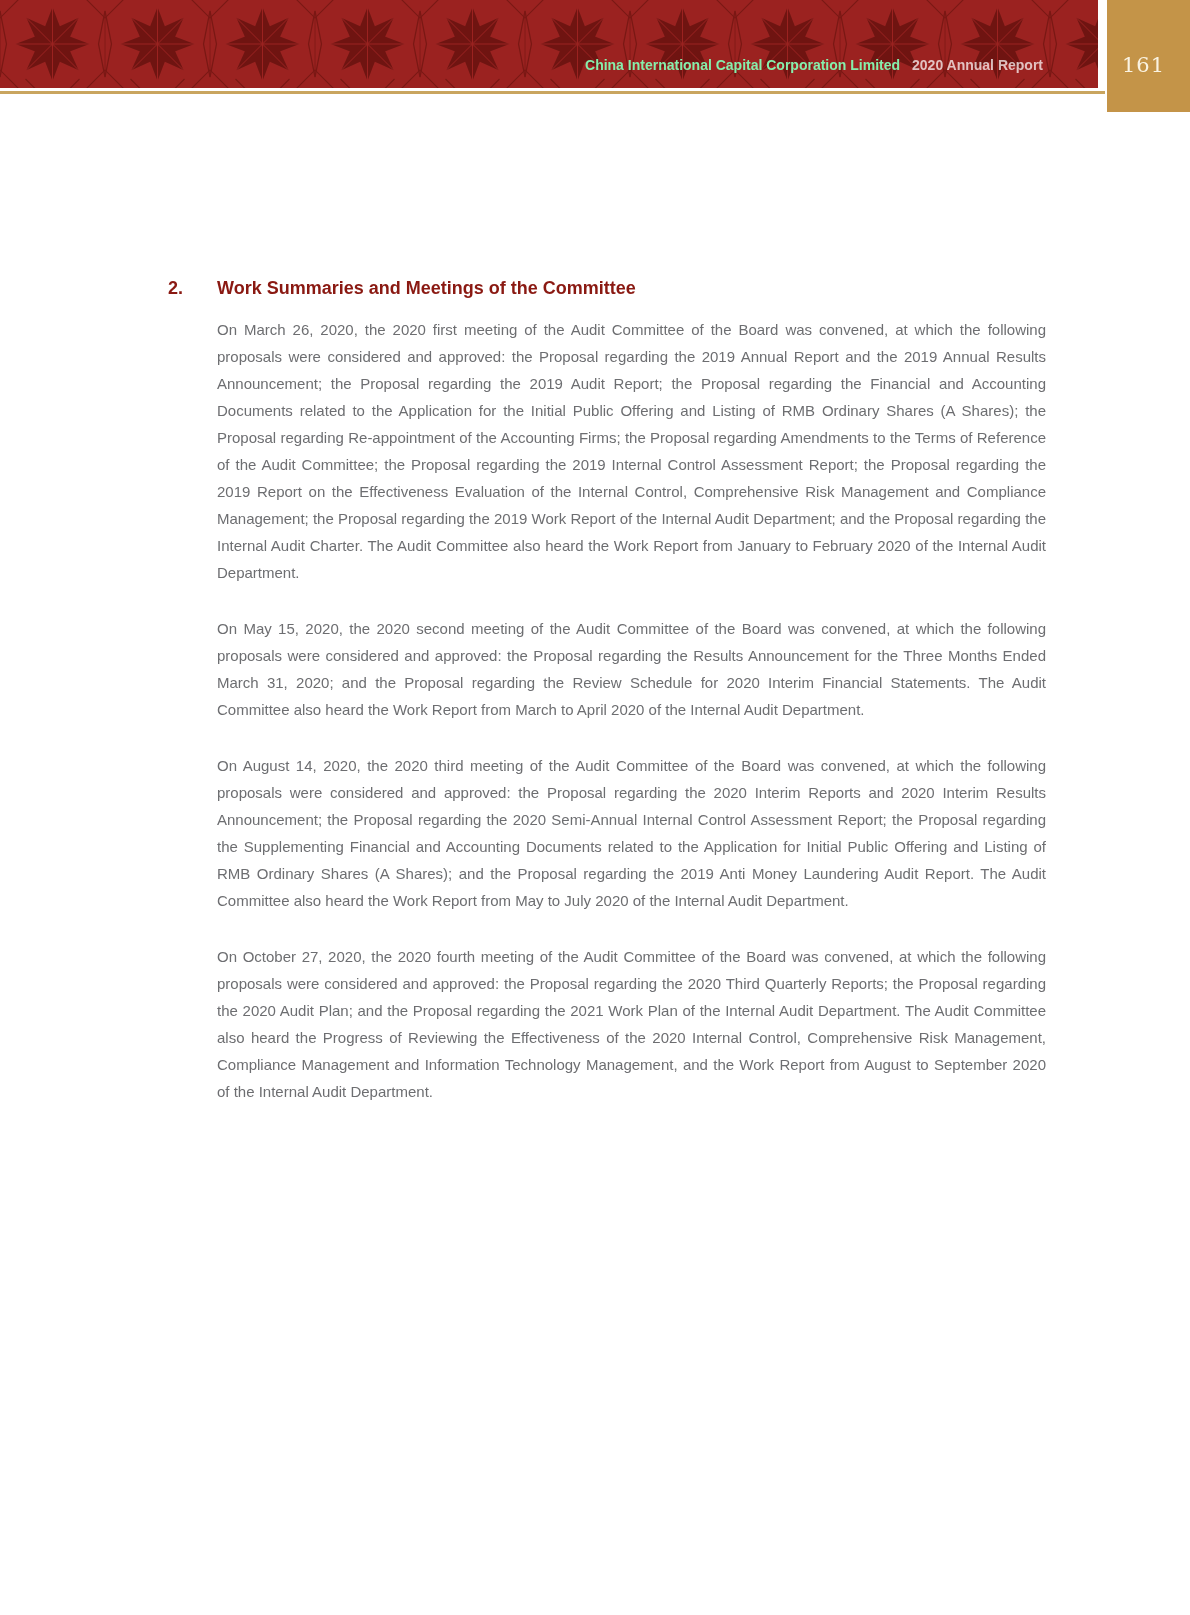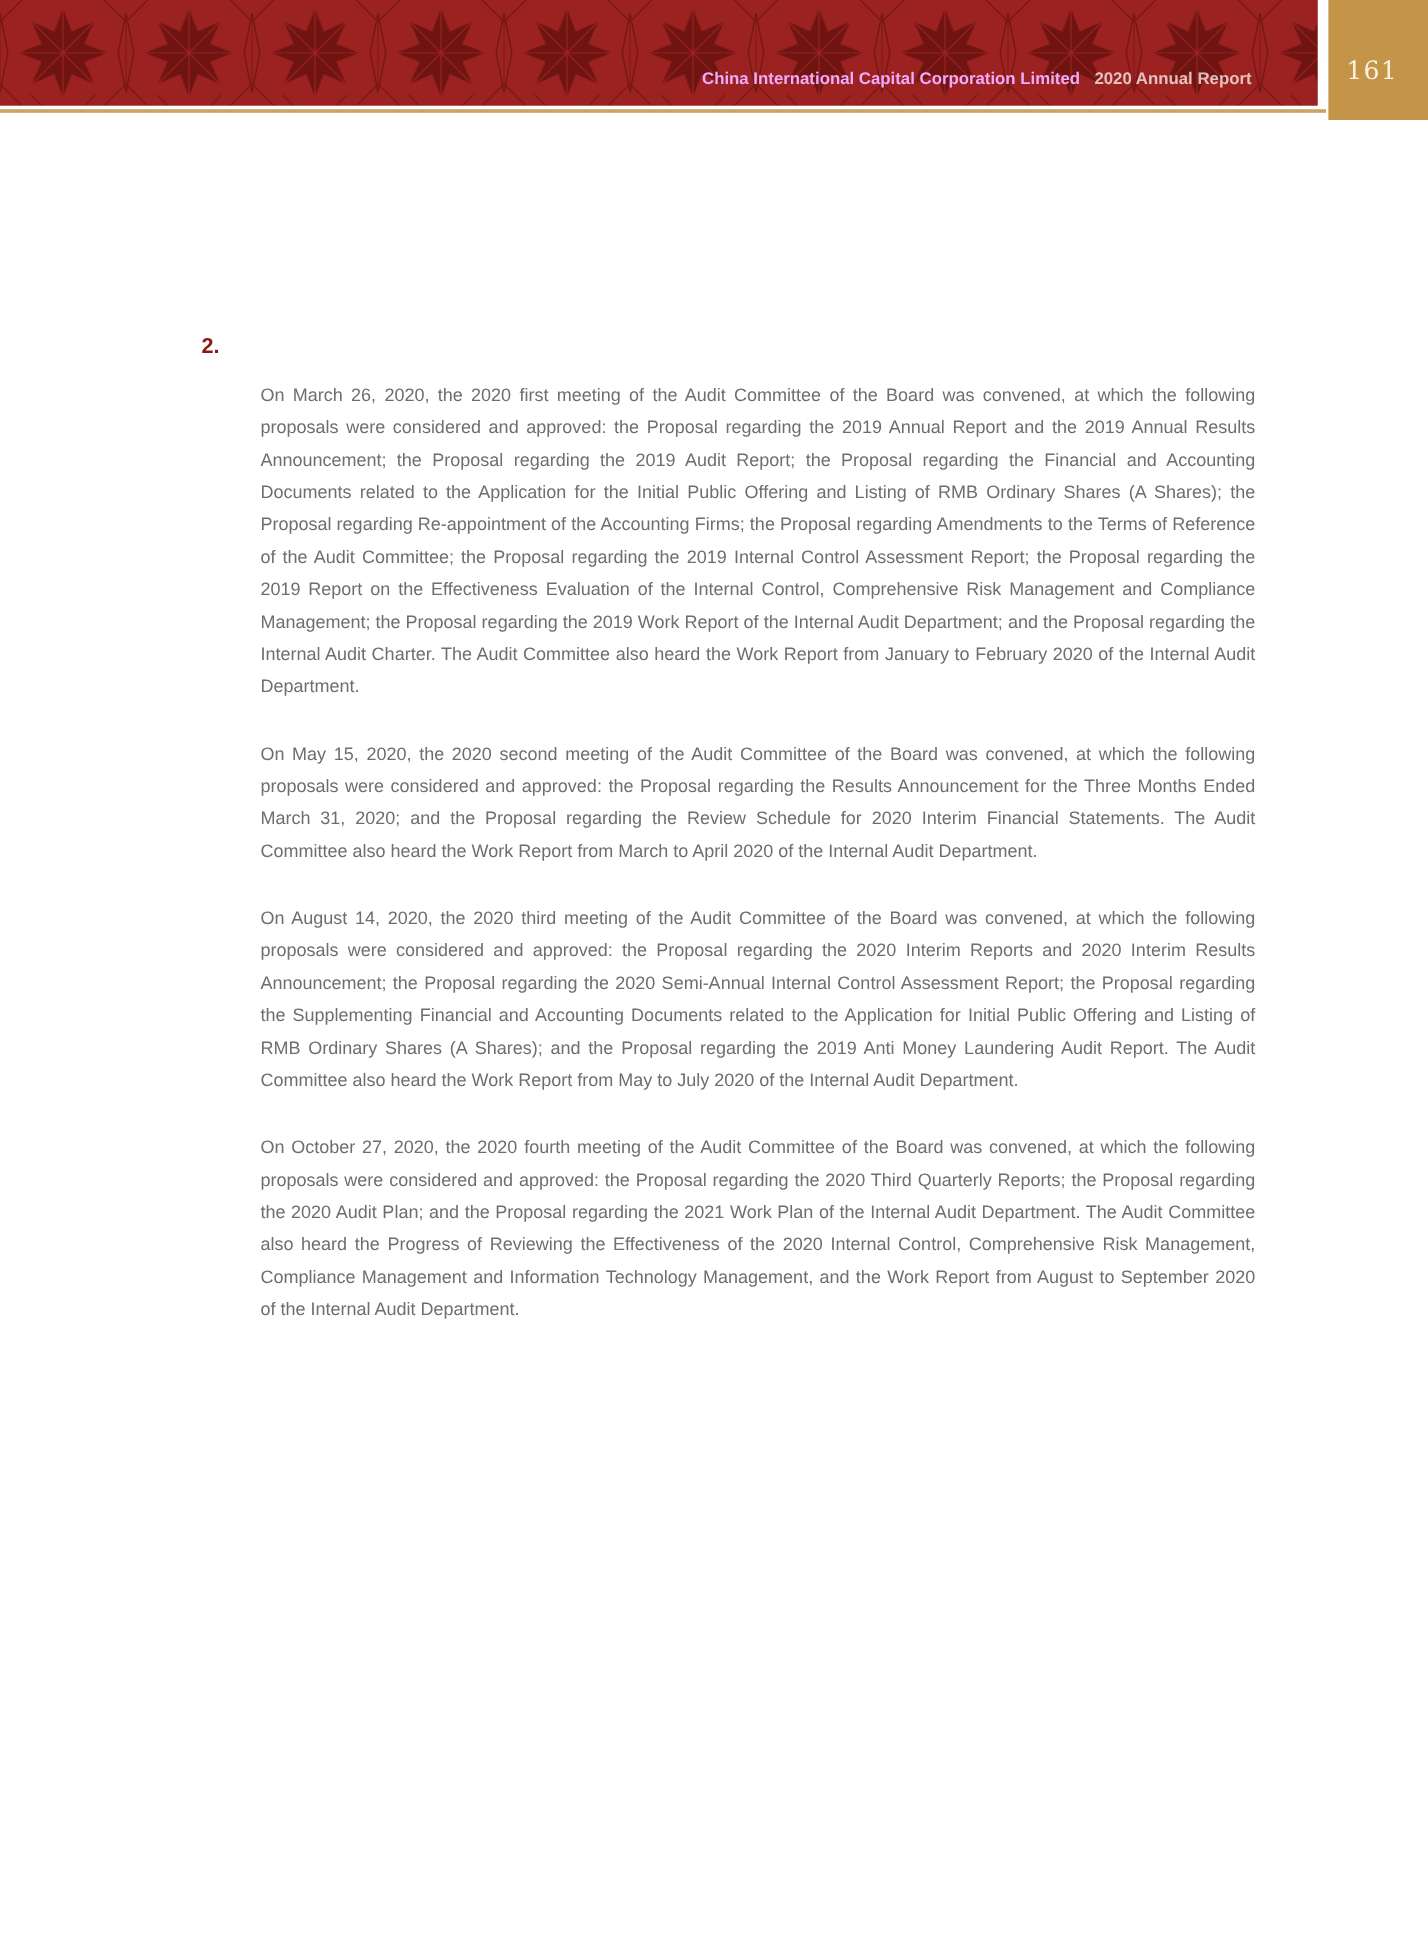"China International Capital Corporation" .header-company { color: #f0abfc -> #86efac }
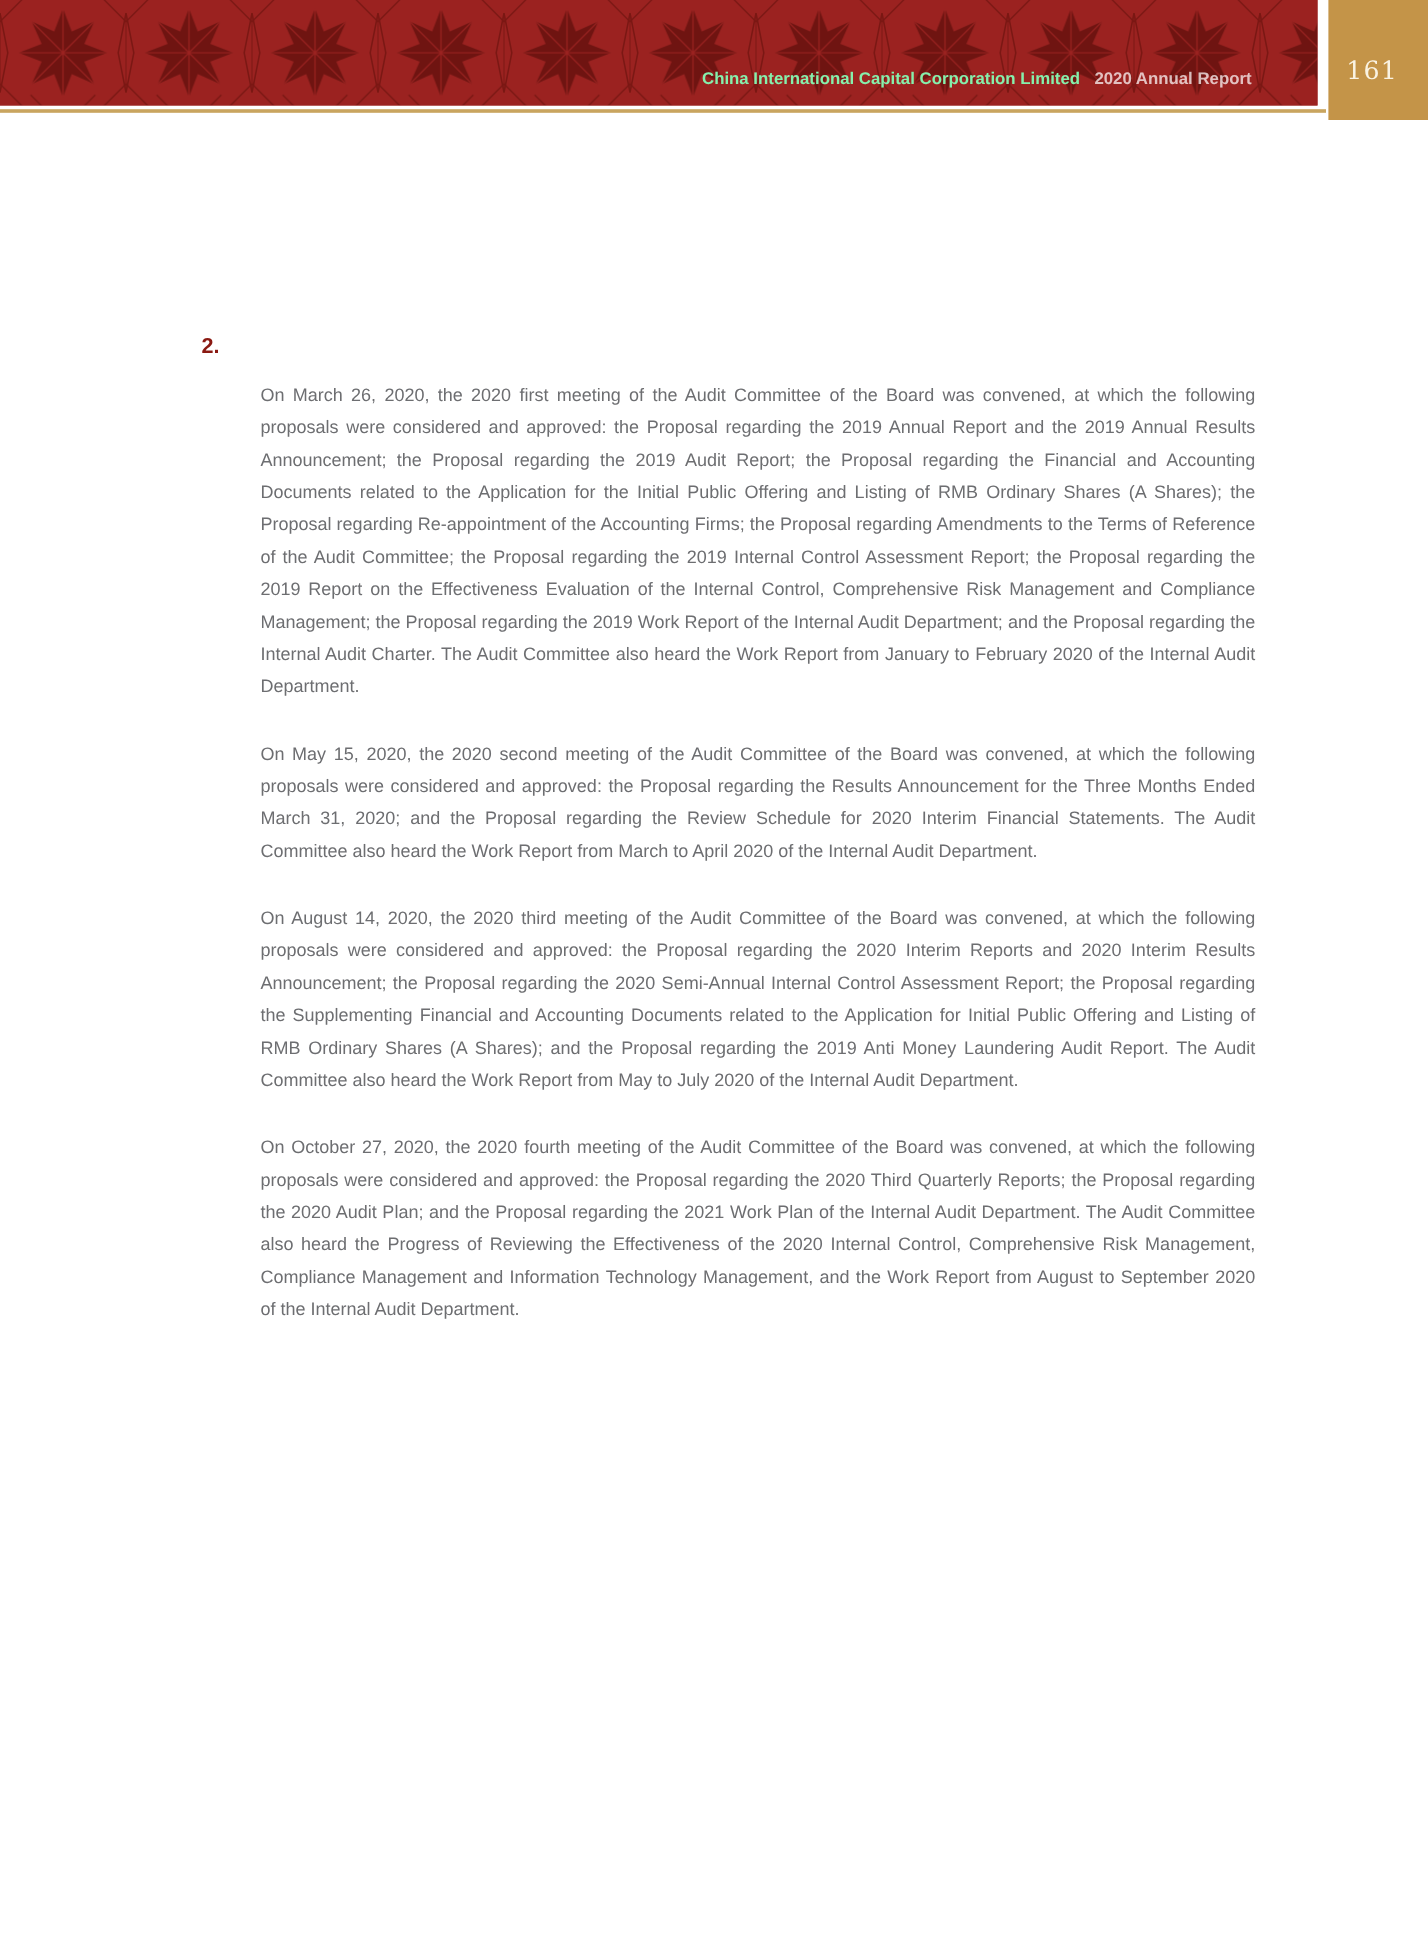"161" .page-badge { height: 100px -> 112px }
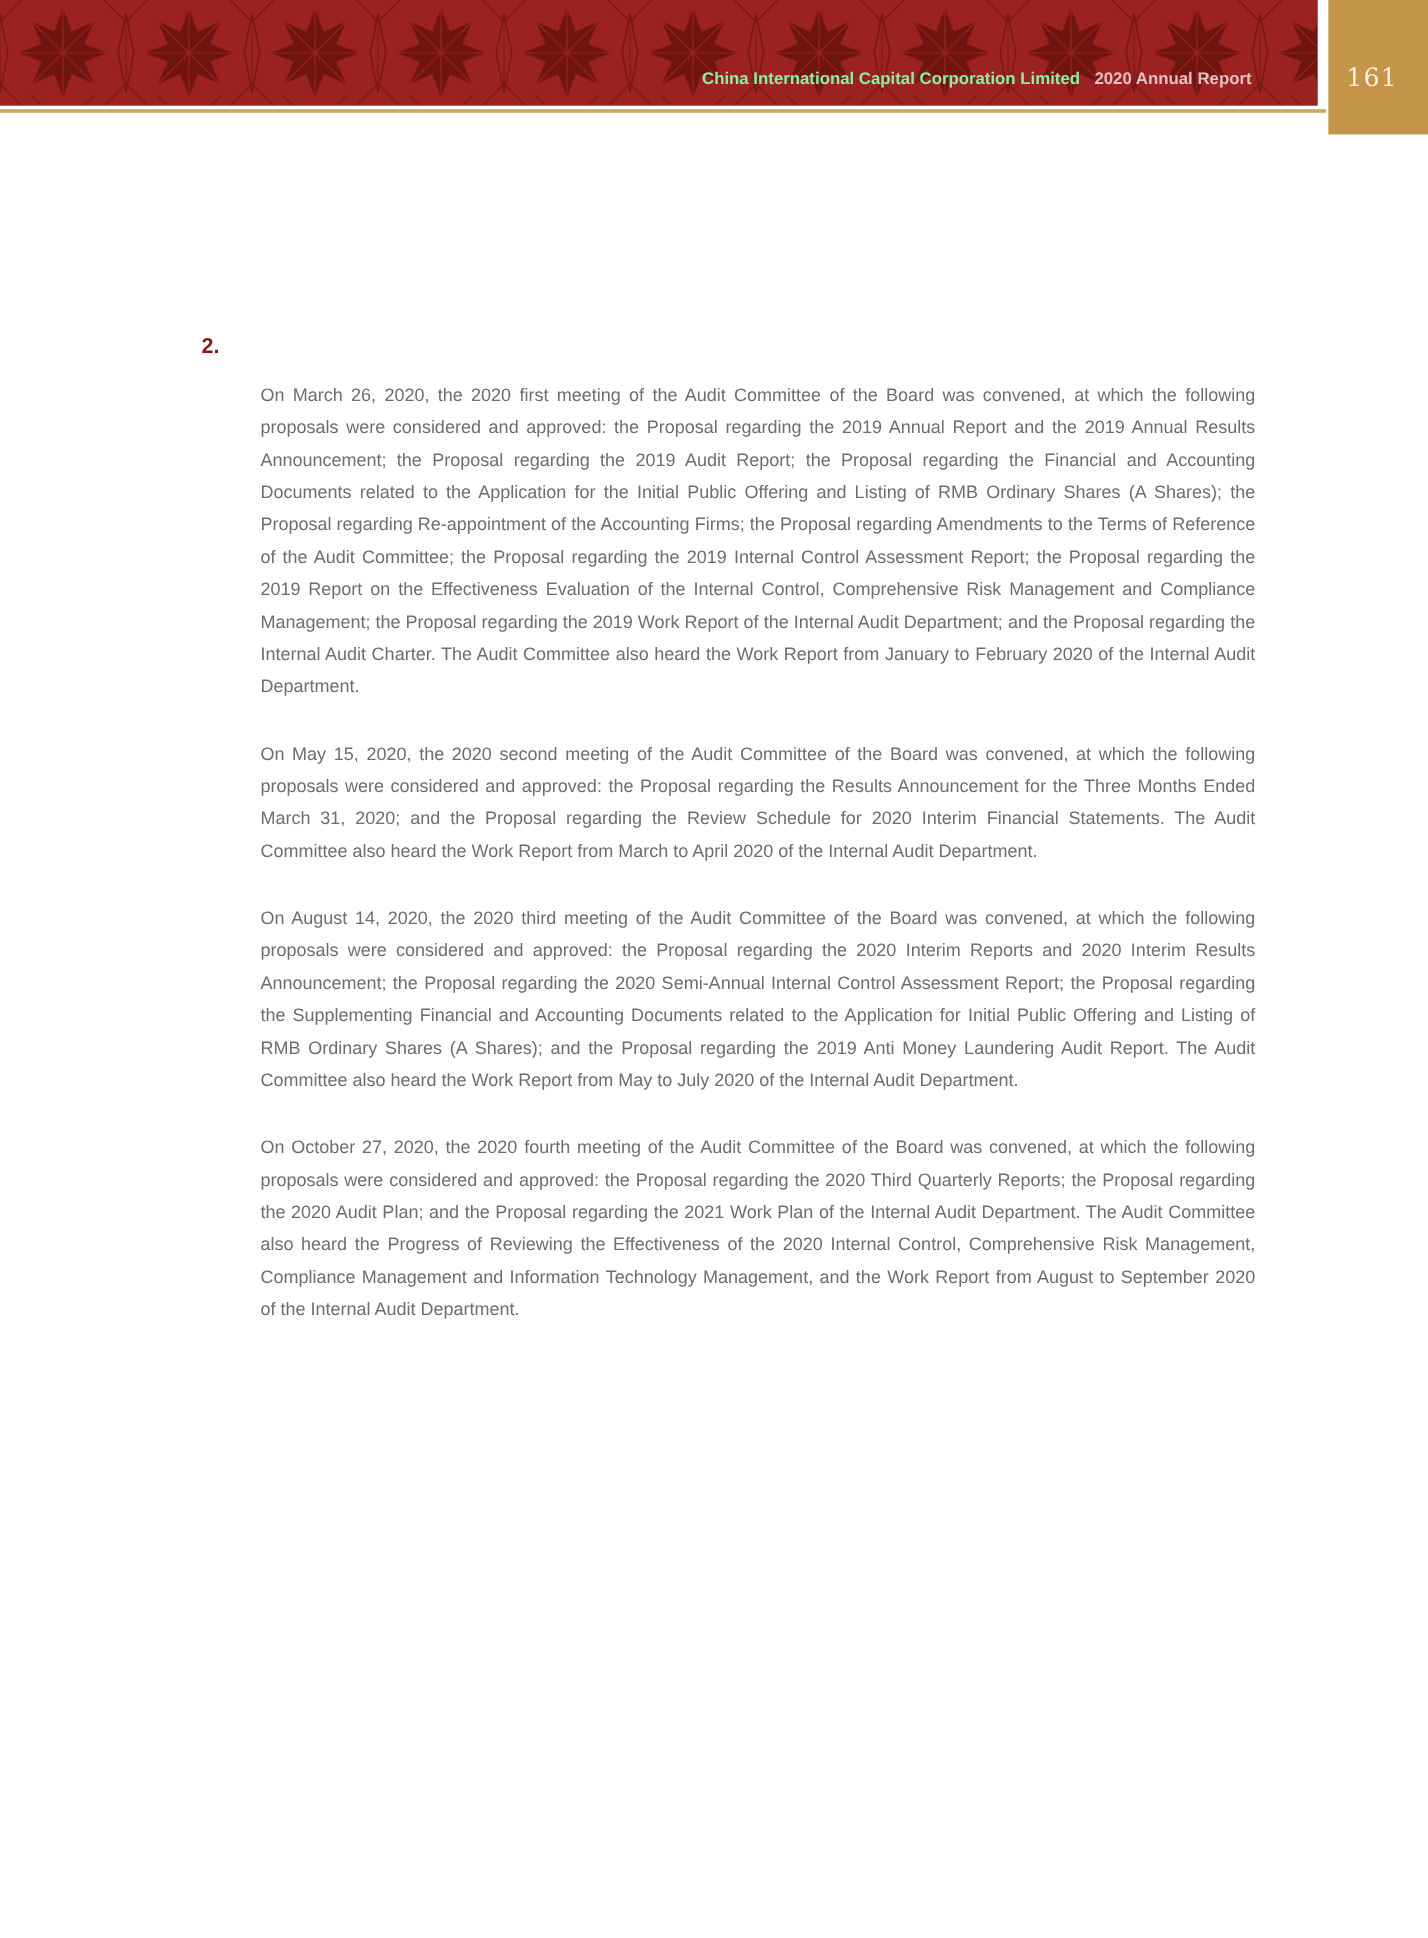"Work Summaries and Meetings of" span.sec-title { html: none -> <span>Work Summaries and Meetings of the Committee</span> }
